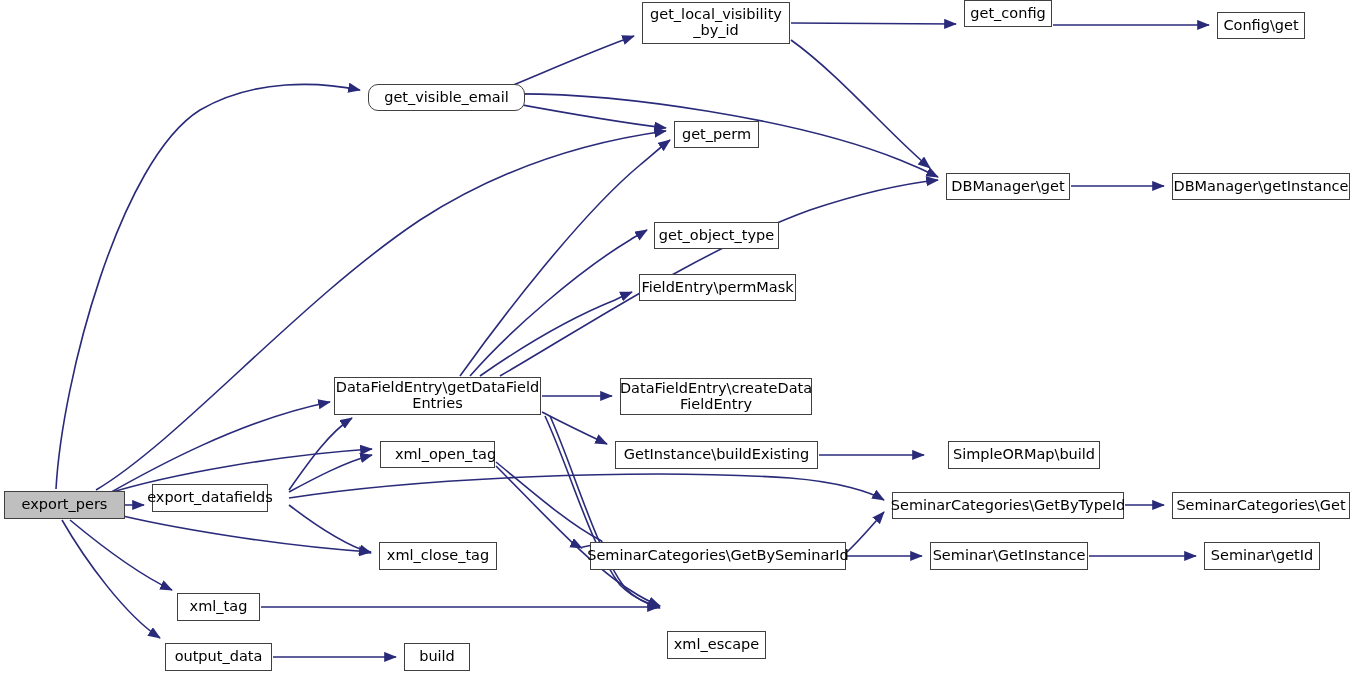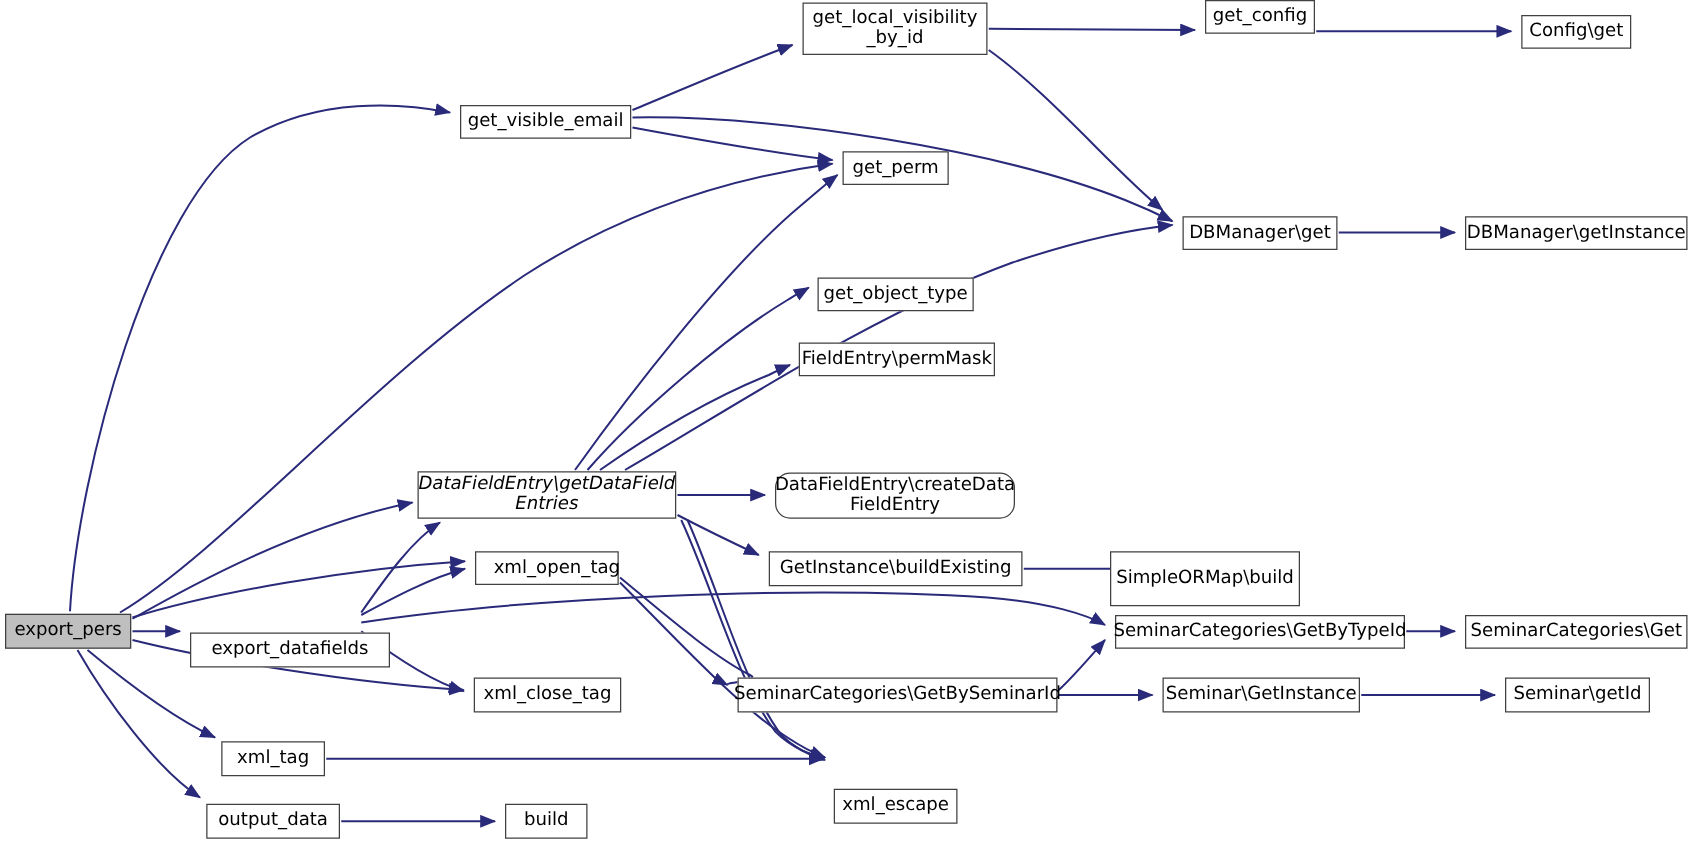"get_visible_email" div.node { border-radius: none -> 10px; width: 137px -> 157px }
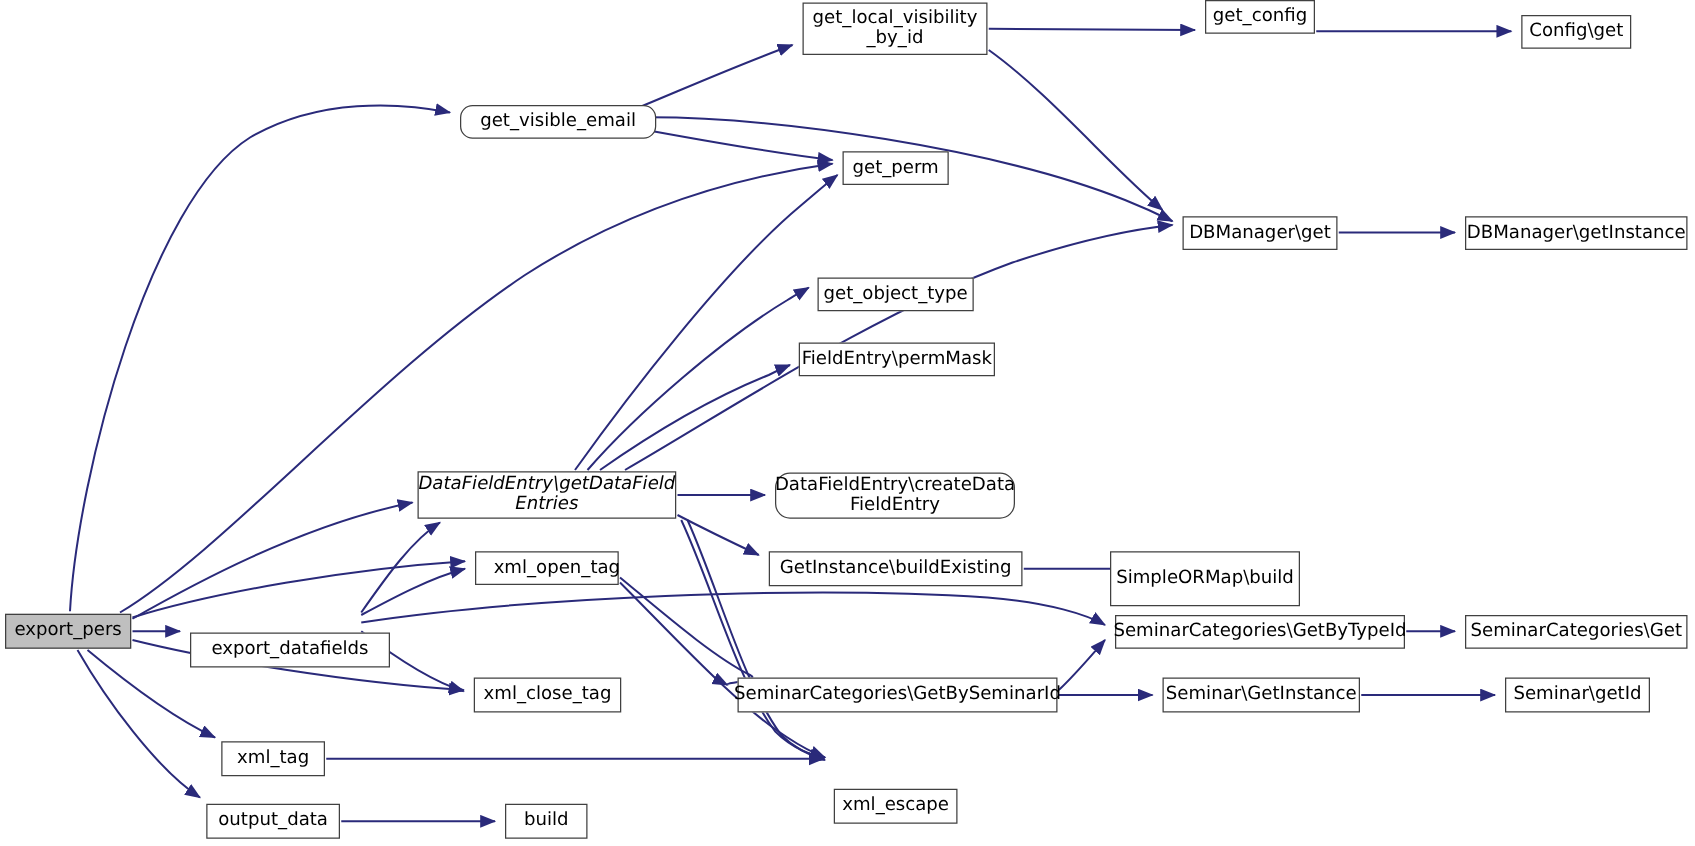"DataFieldEntry\getDataField" div.node { font-style: italic -> none }
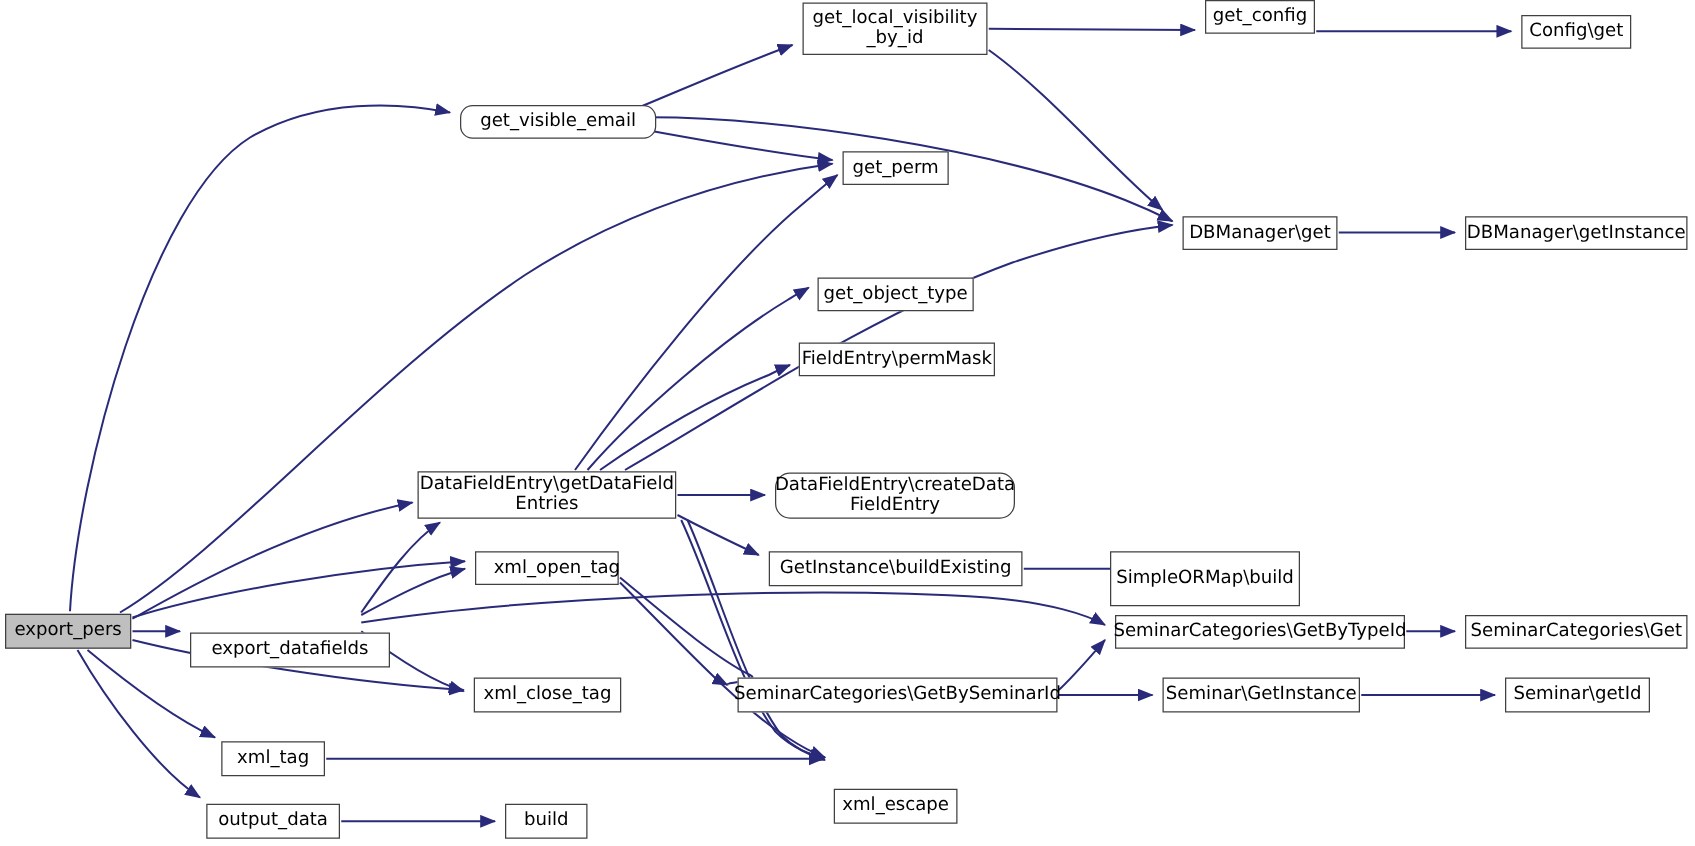"DataFieldEntry\createData" div.node { border-radius: 12px -> none }
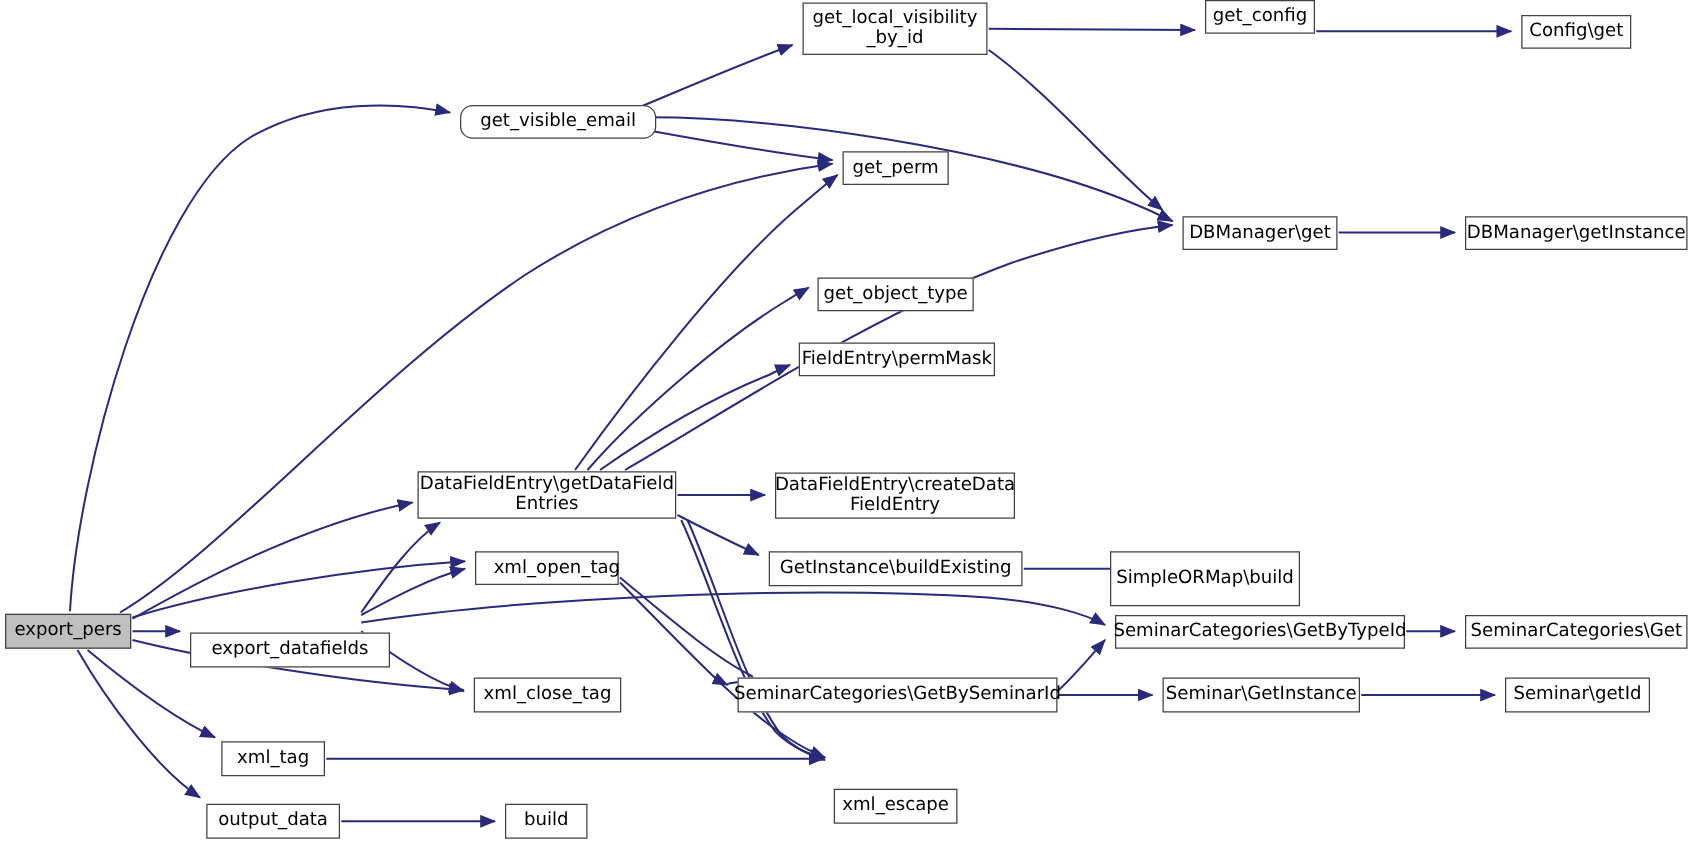"SimpleORMap\build" div.node { height: 44px -> 28px; left: 888px -> 948px }
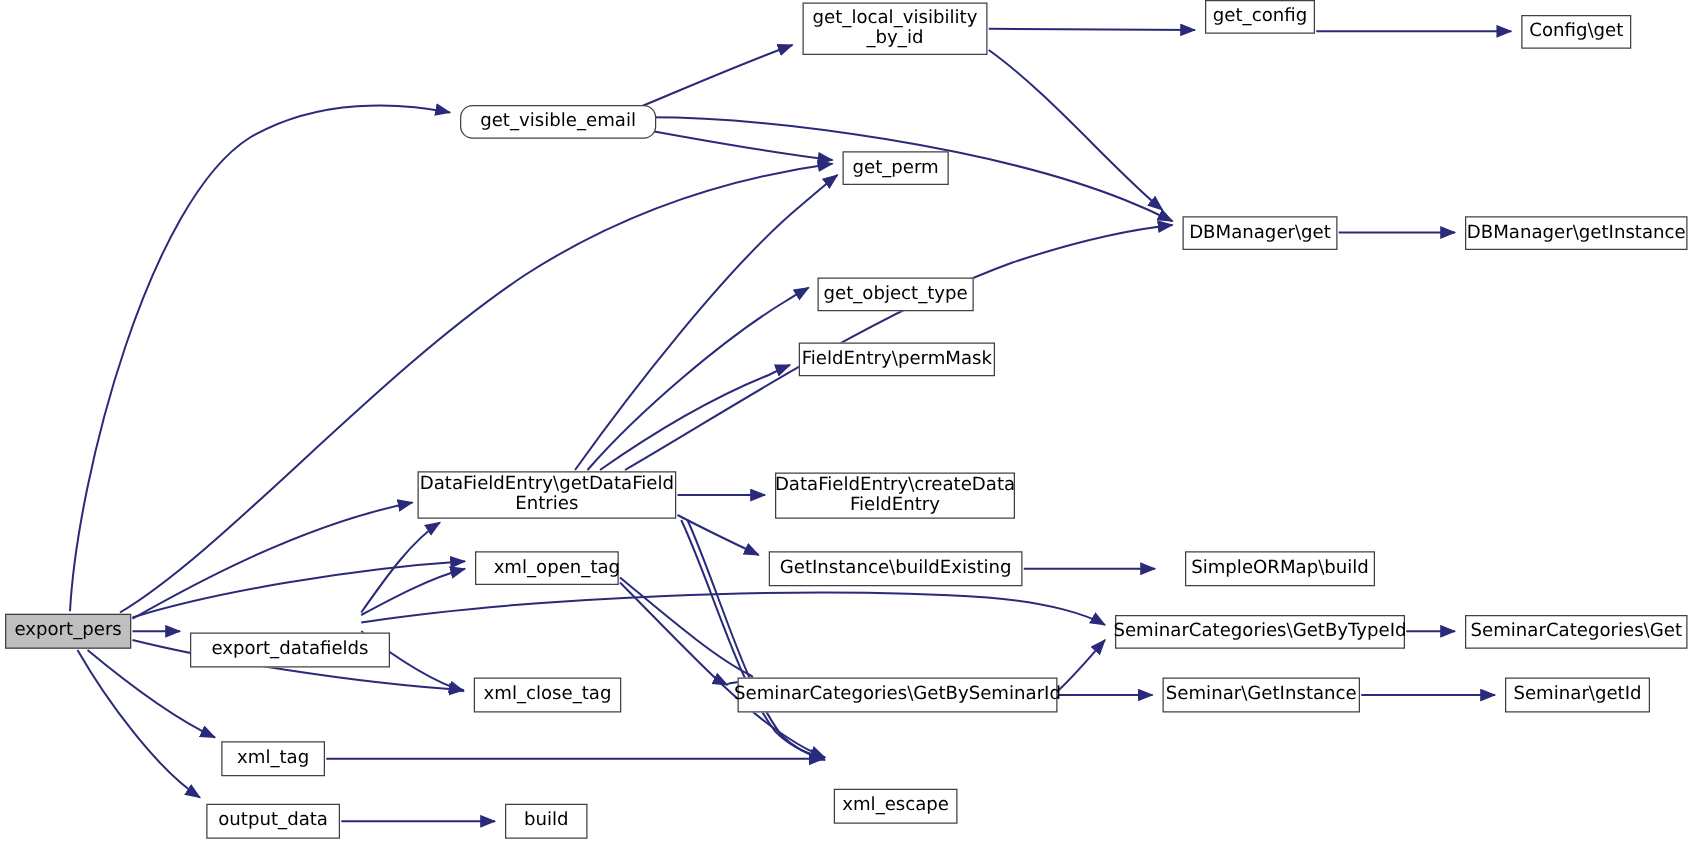"export_pers" div.node { width: 101px -> 121px }
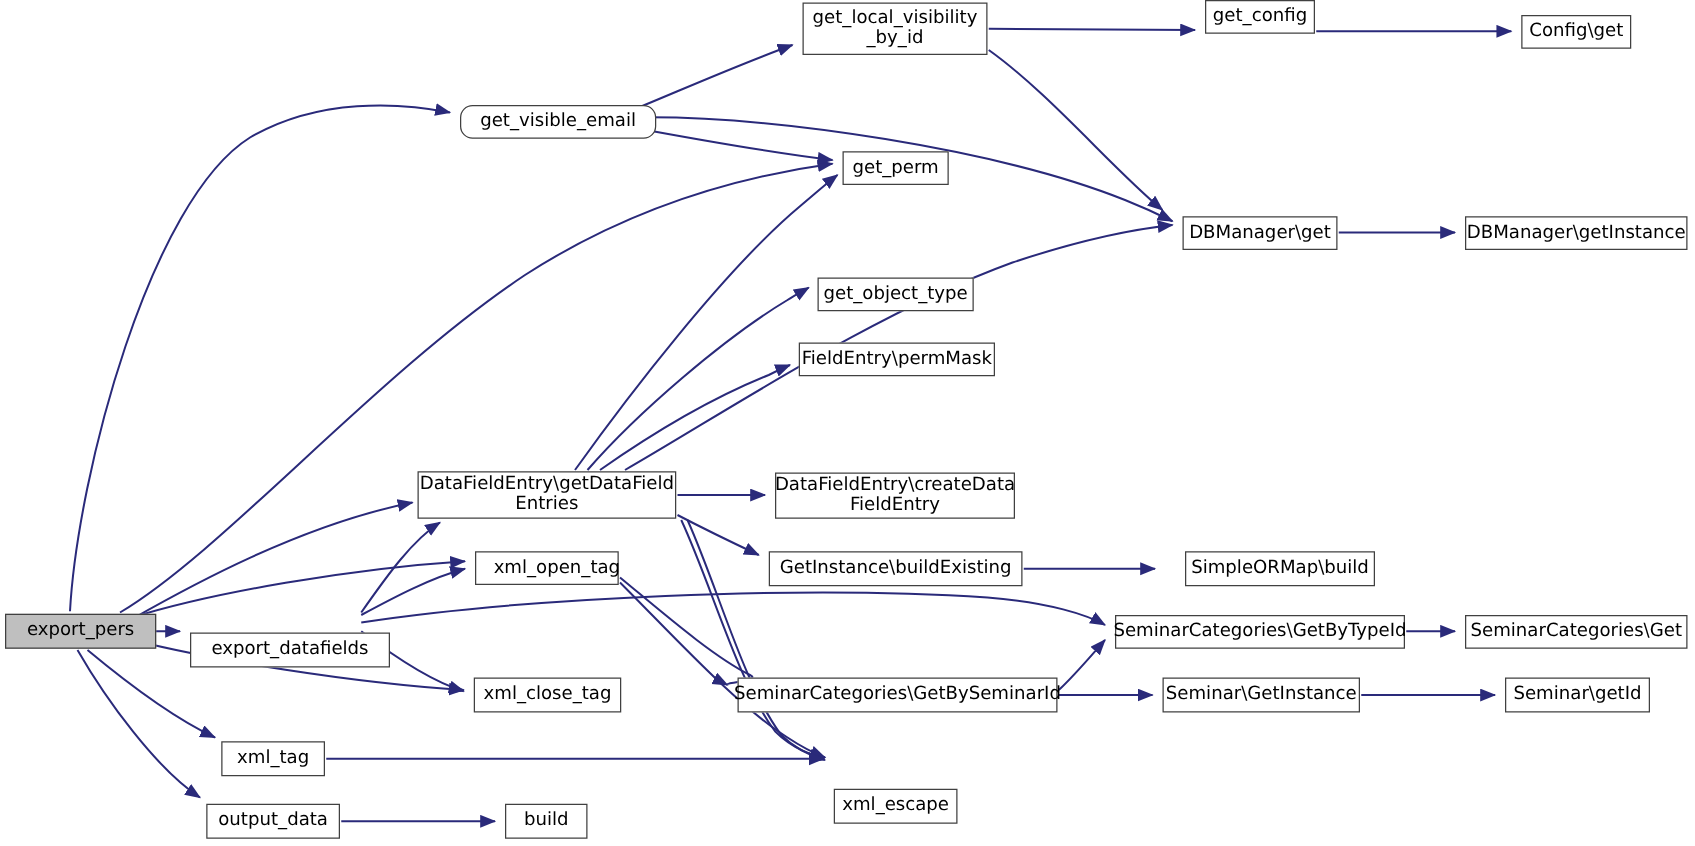"export_datafields" div.node { top: 506px -> 484px; width: 160px -> 116px }
